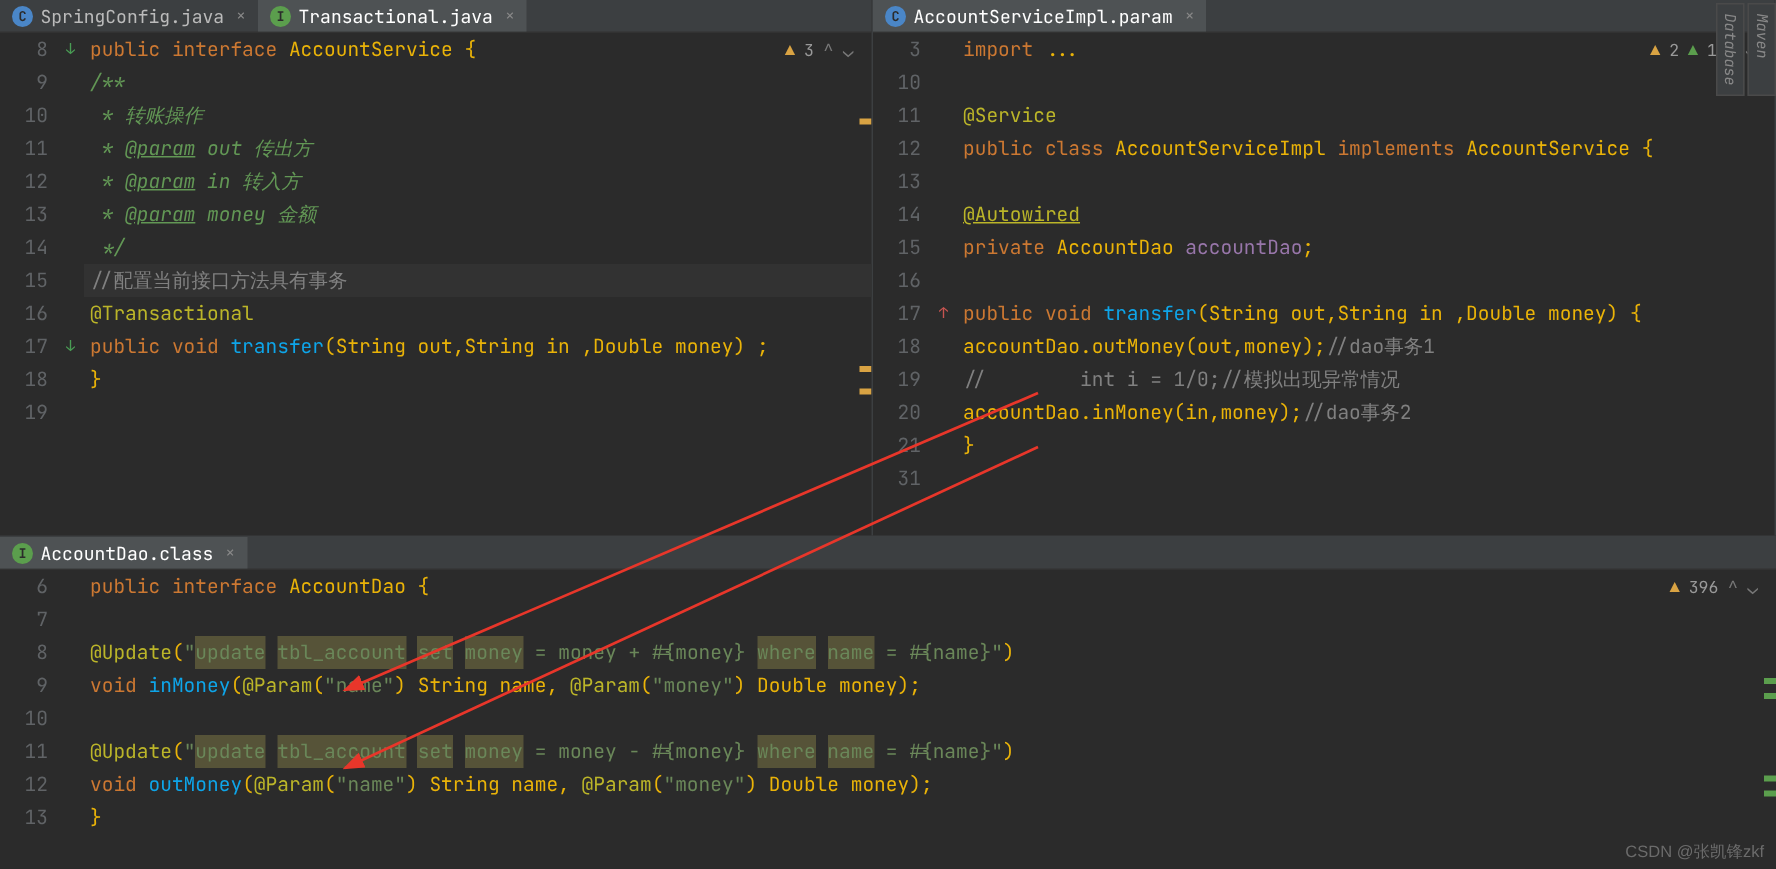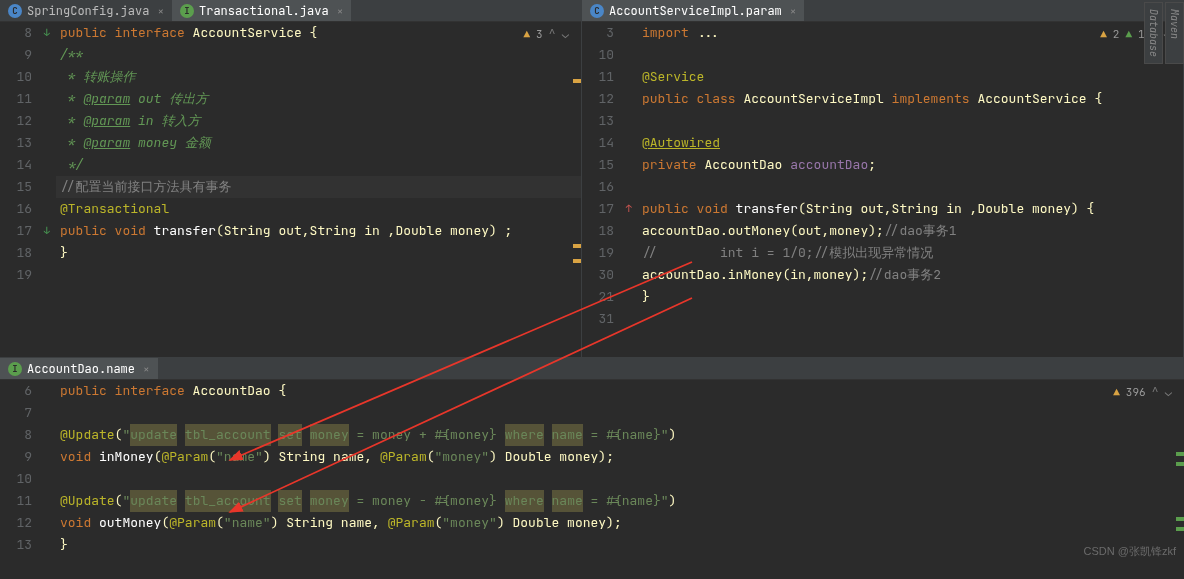"AccountService {" .txt { color: #fef9c3 -> #eab308 }
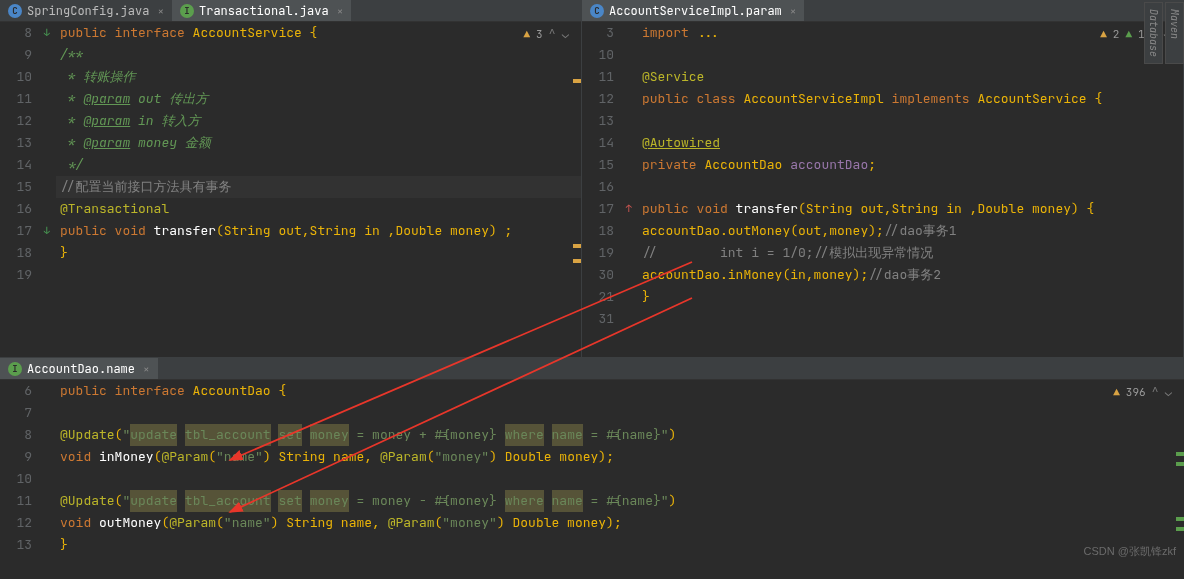"transfer" .mtd { color: #ffffff -> #0ea5e9 }
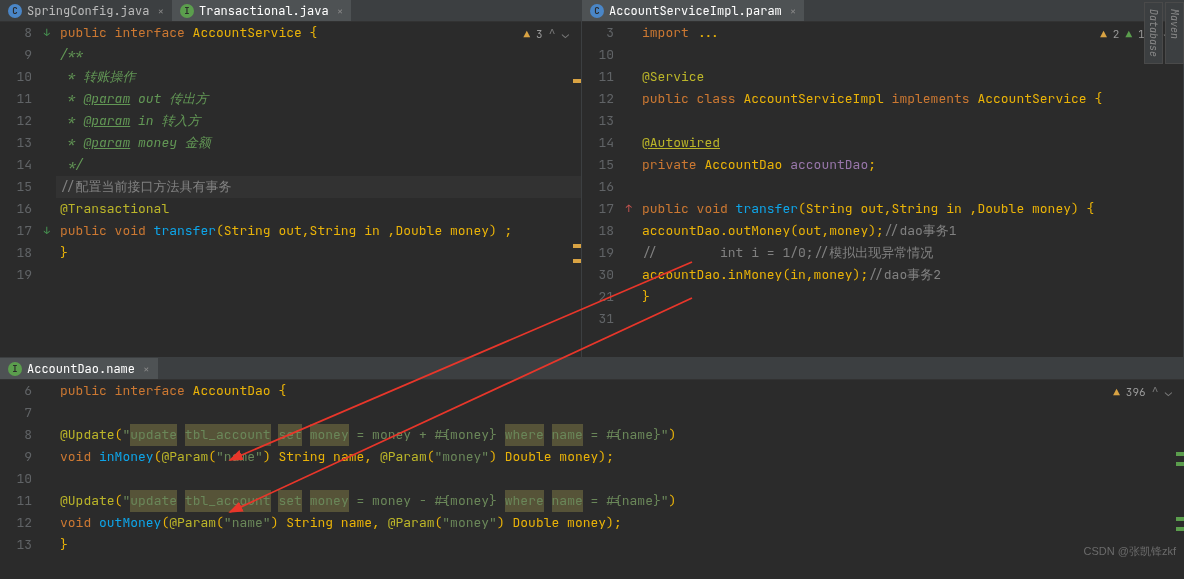"30" div.ln { text: 30 -> 20 }
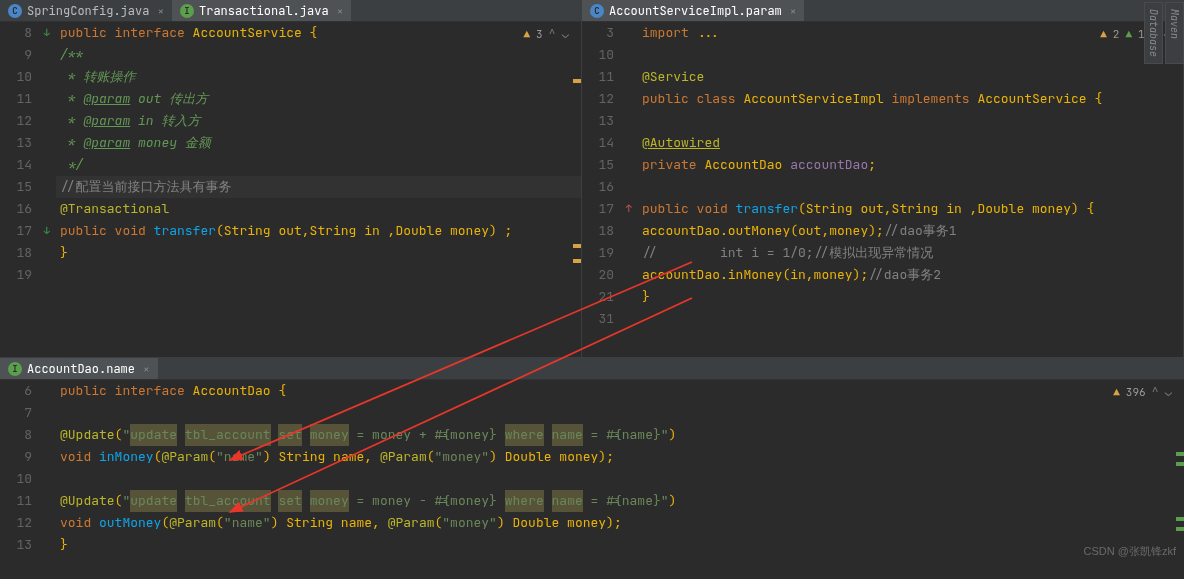"AccountDao.name" span { text: AccountDao.name -> AccountDao.class }
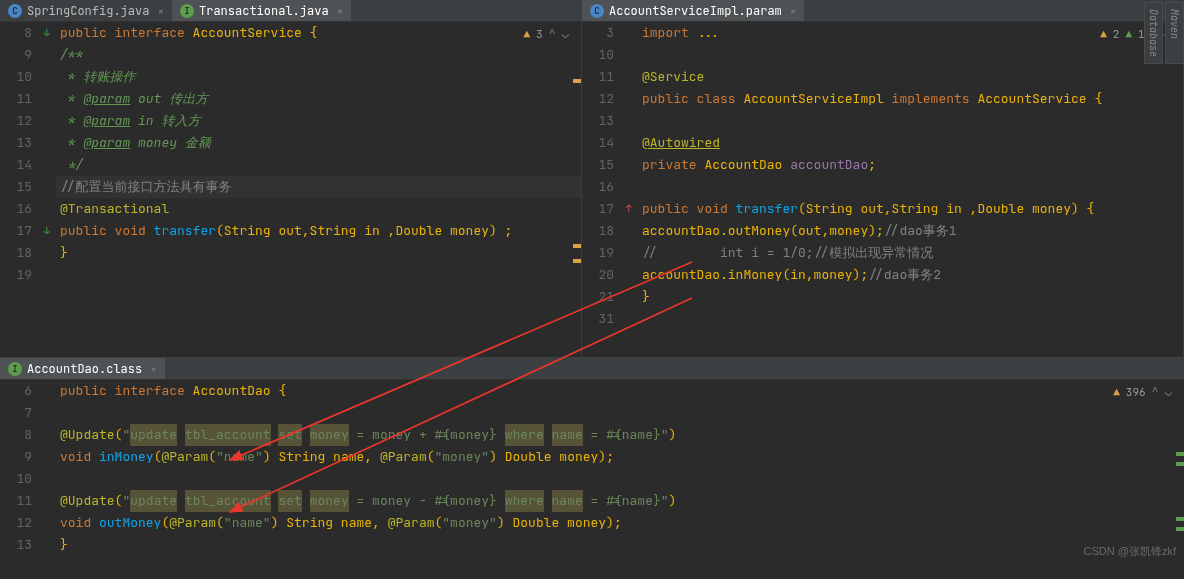"CSDN @张凯锋zkf" .watermark { bottom: 20px -> 4px }
